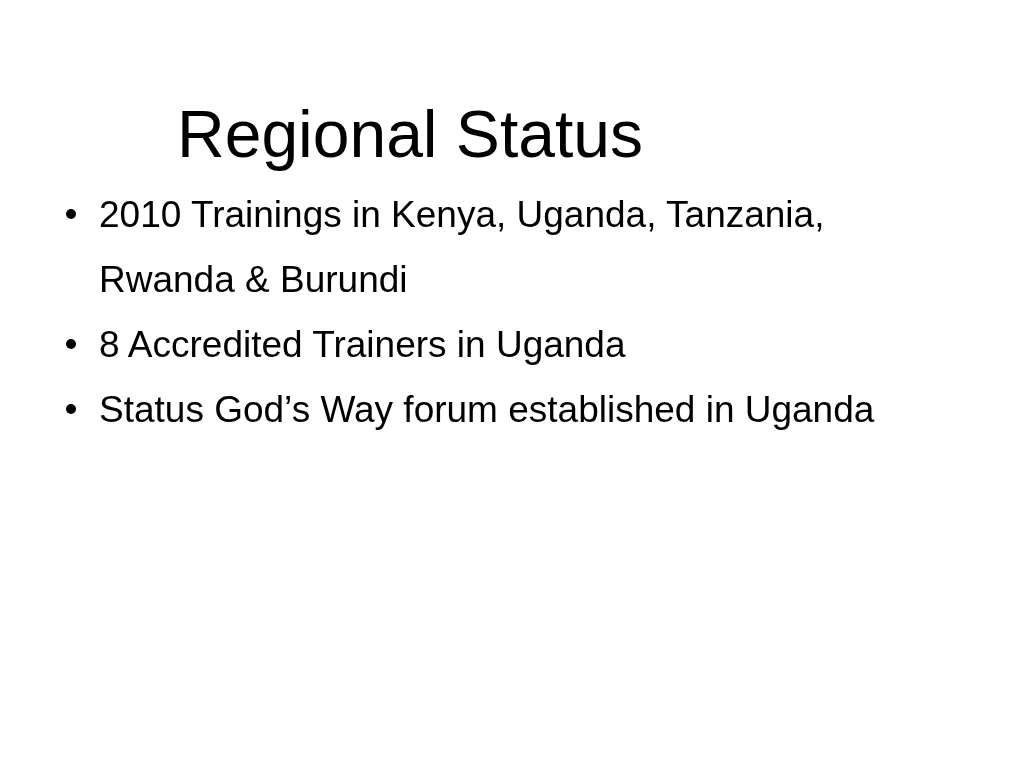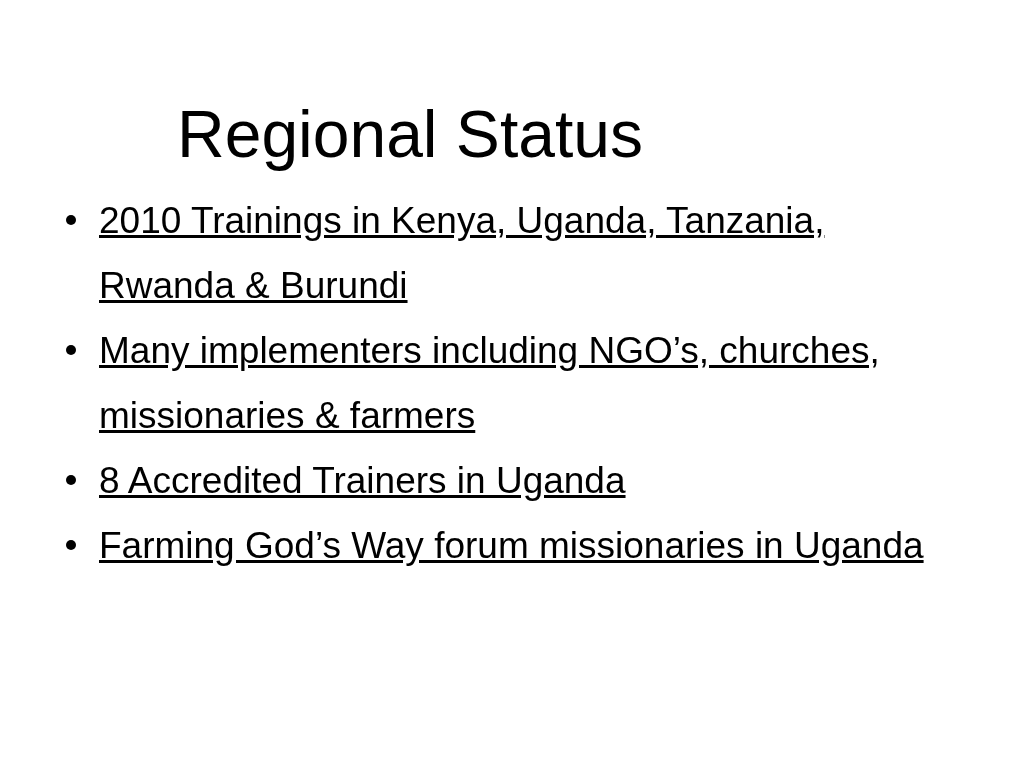"2010 Trainings in Kenya, Uganda," .body-block { text-decoration: underline -> none; top: 188px -> 182px }
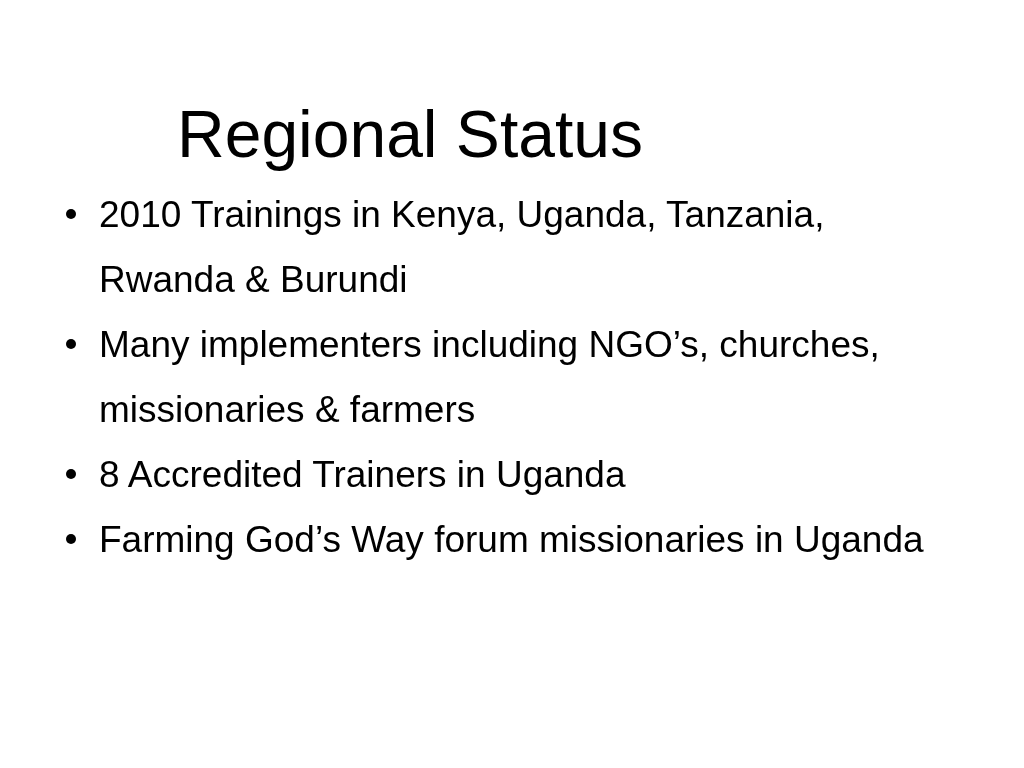"Many implementers including NGO’s," li.bullet-item { html: <li> <span></span> <span>Many implementers including NGO’s, churches, missionaries &amp; farmers</span> </li> -> none }
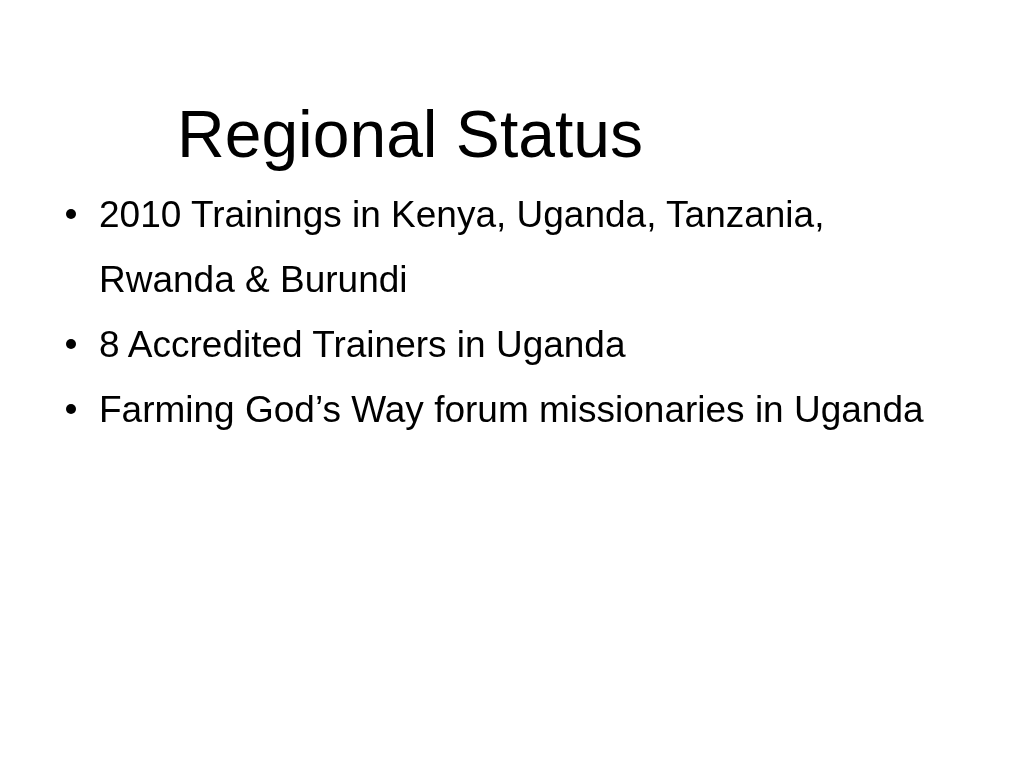"Farming God’s Way forum missionaries" span.bullet-text { text: Farming God’s Way forum missionaries -> Status God’s Way forum established }
